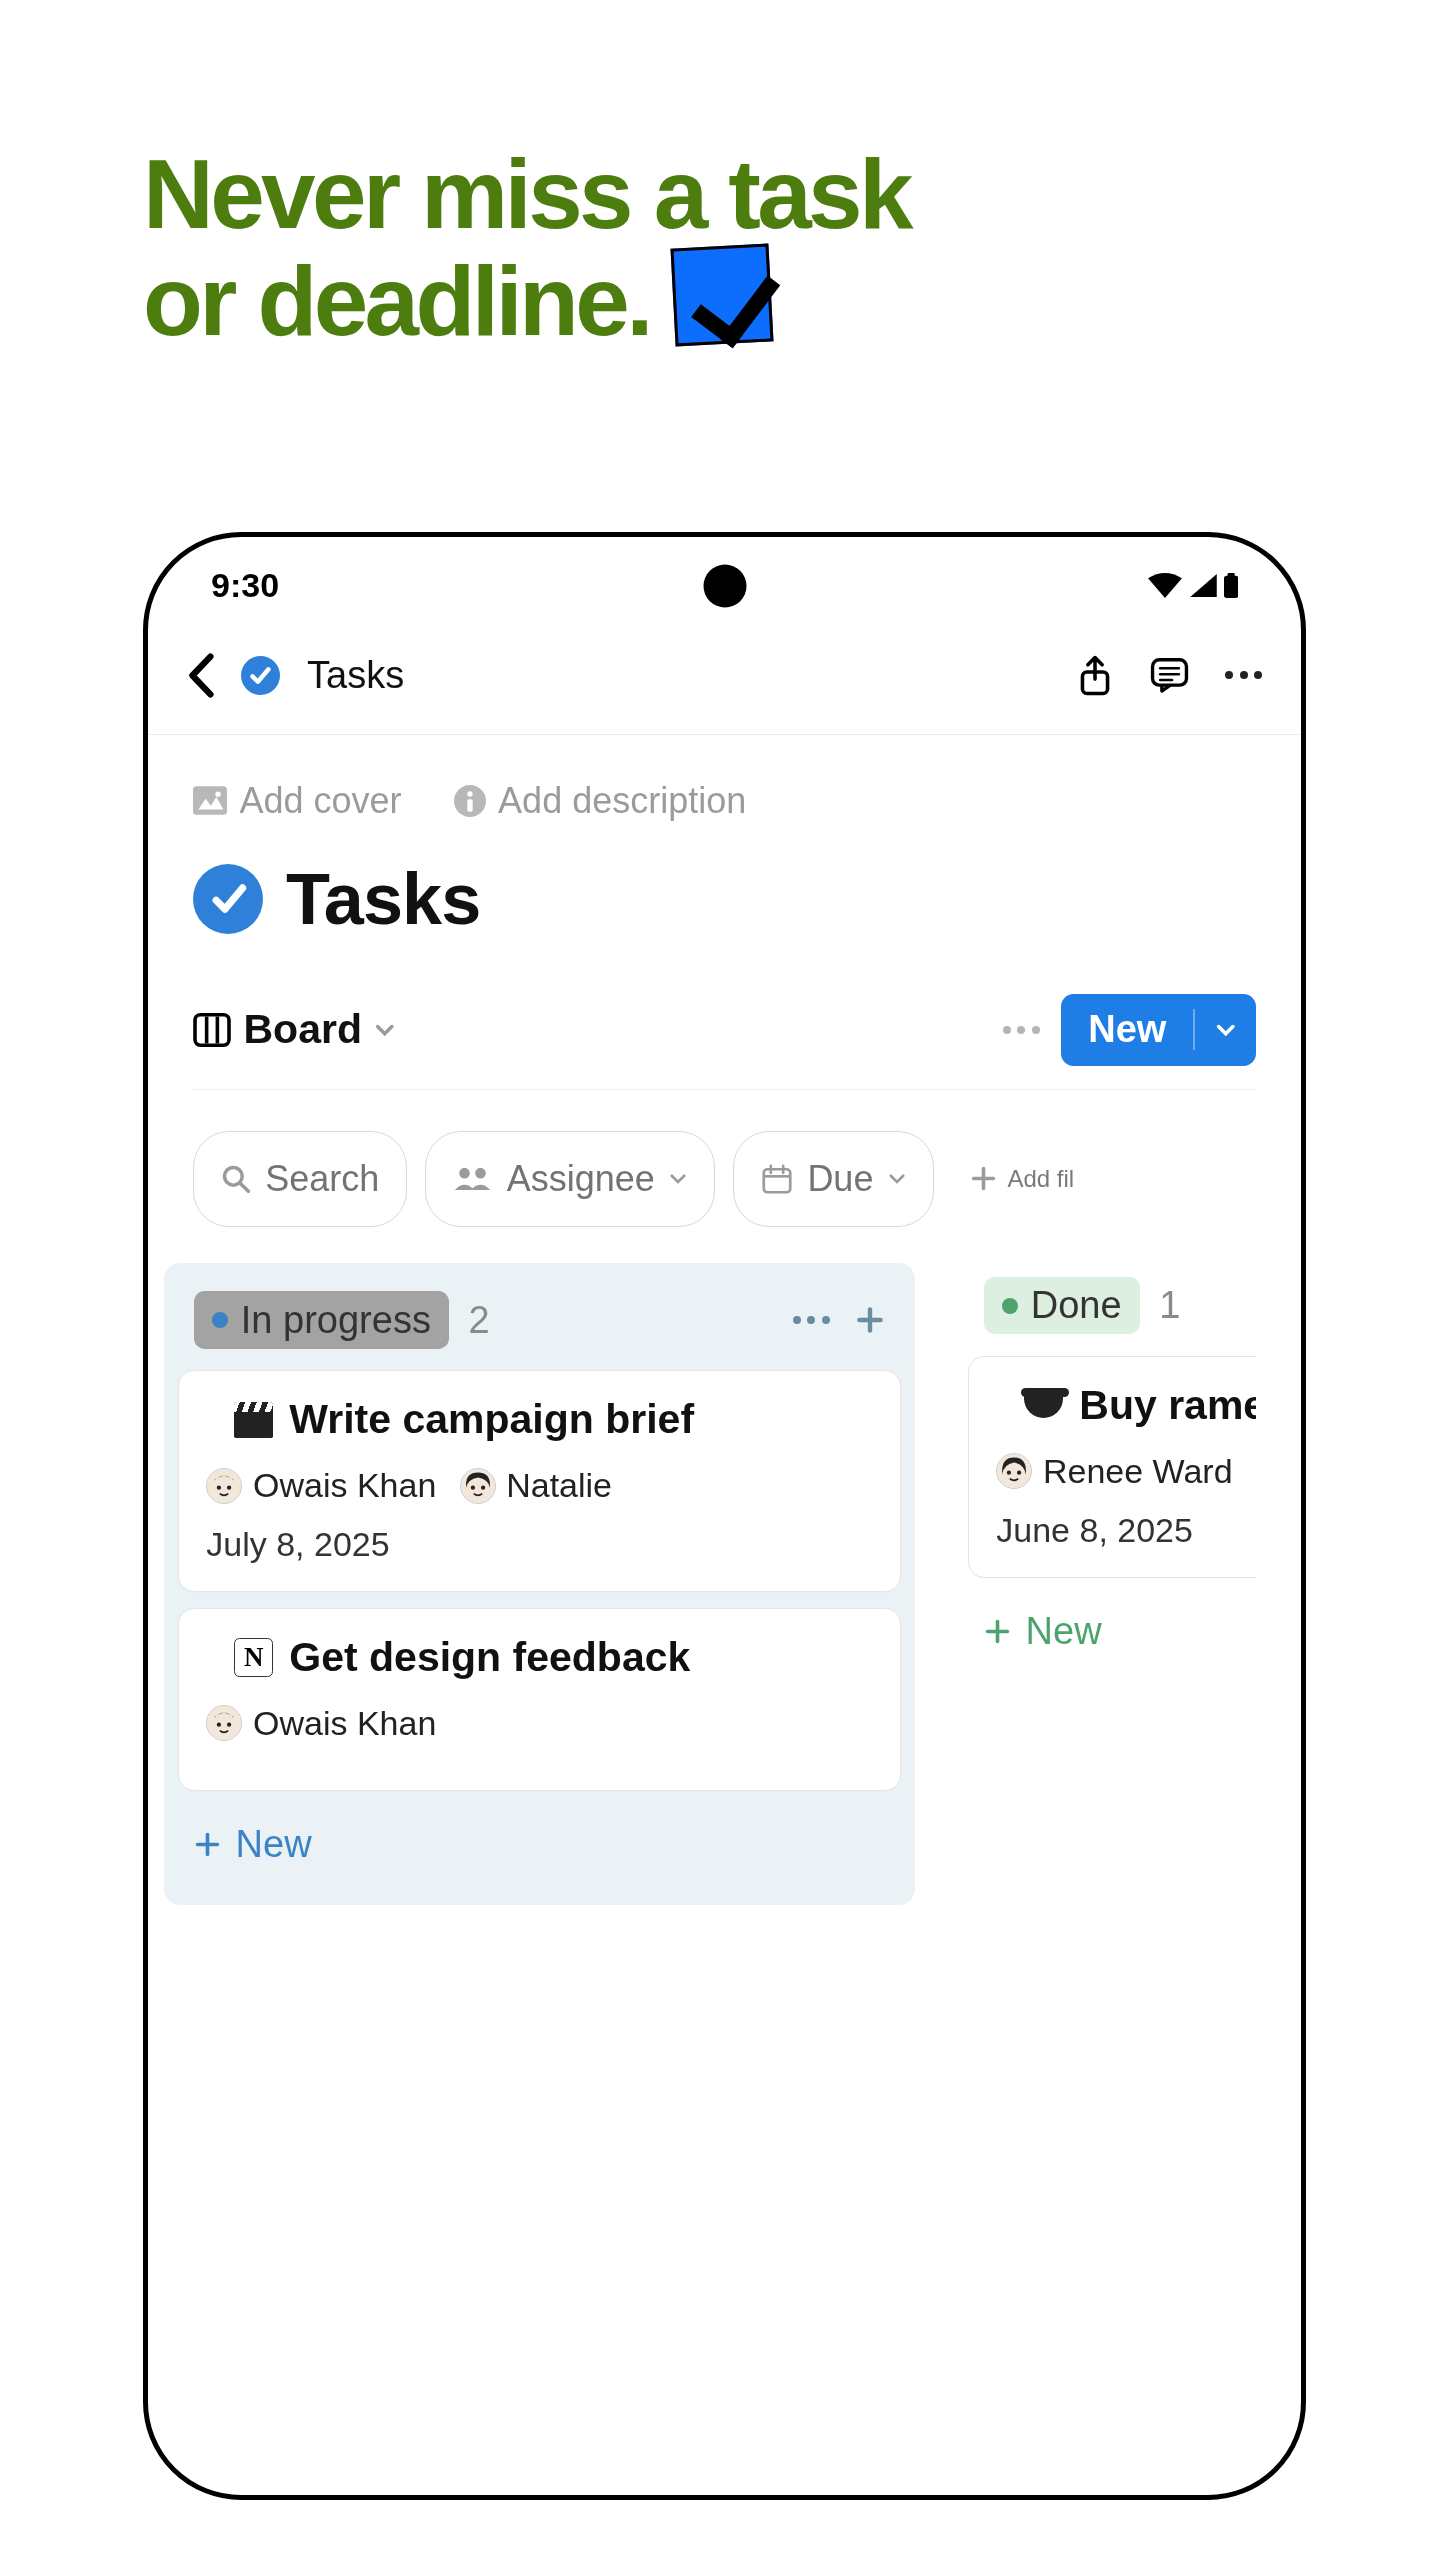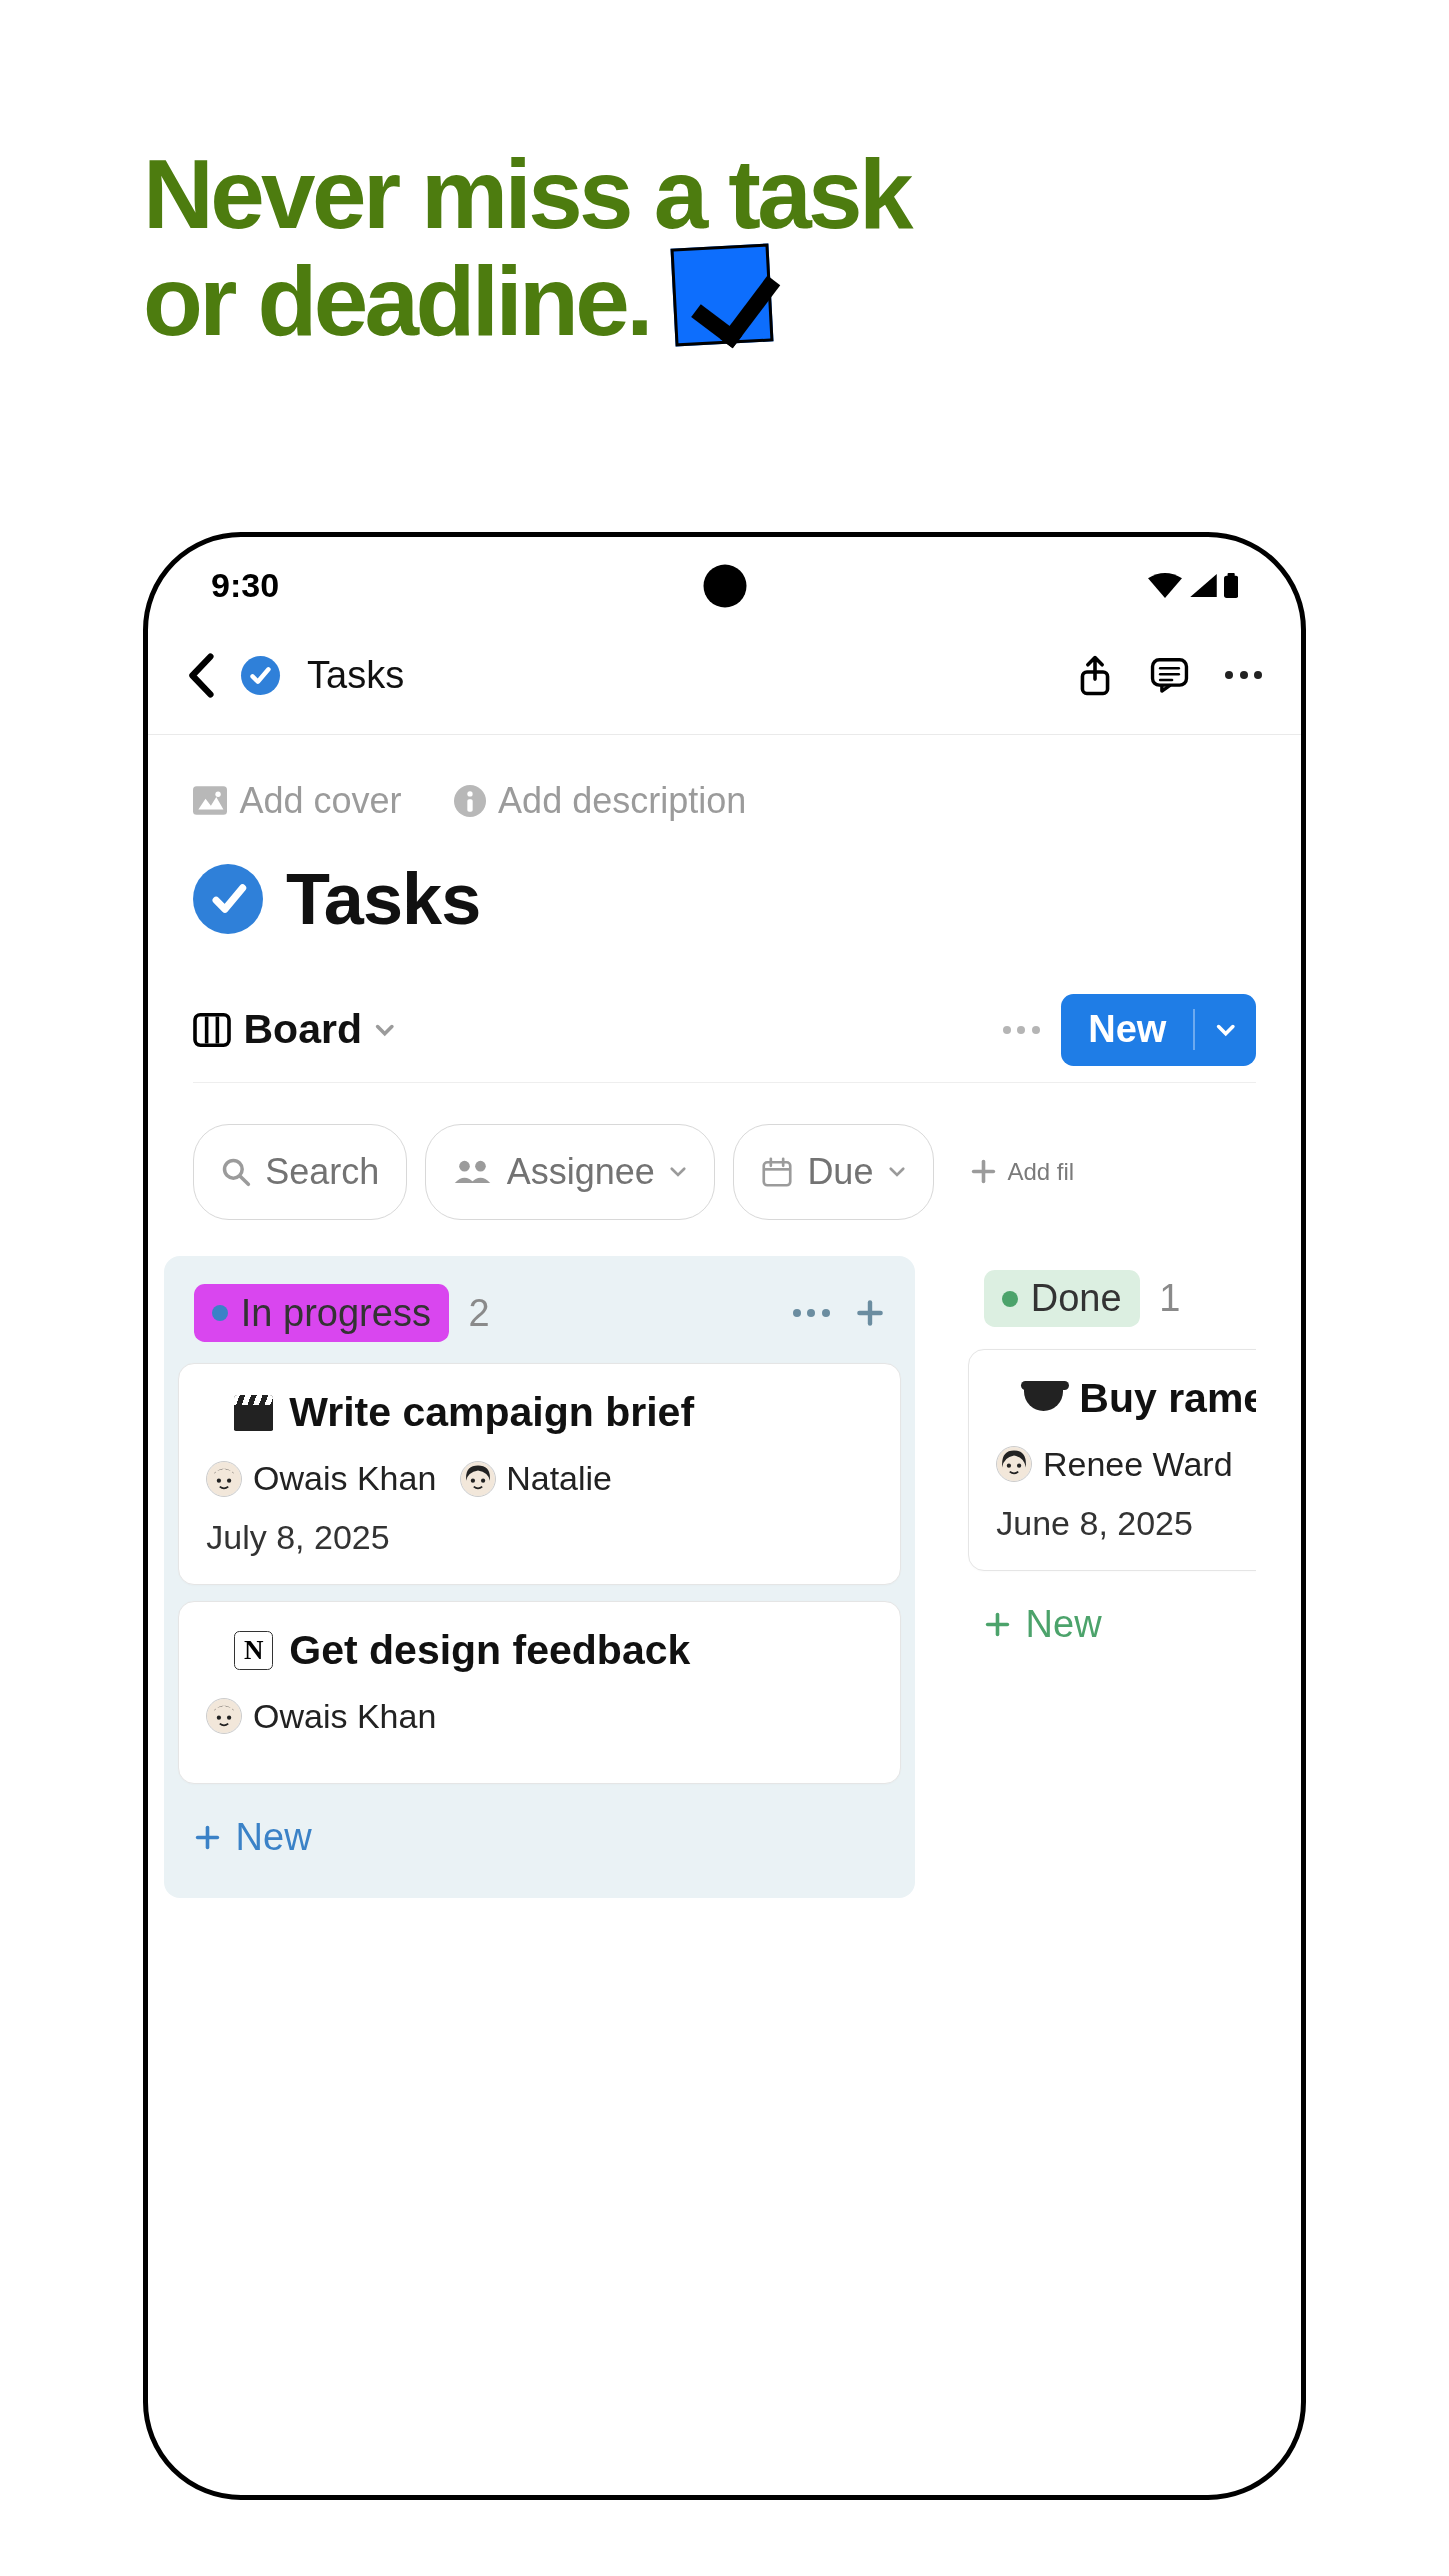"Board" .view-row { padding-bottom: 16px -> 23px }
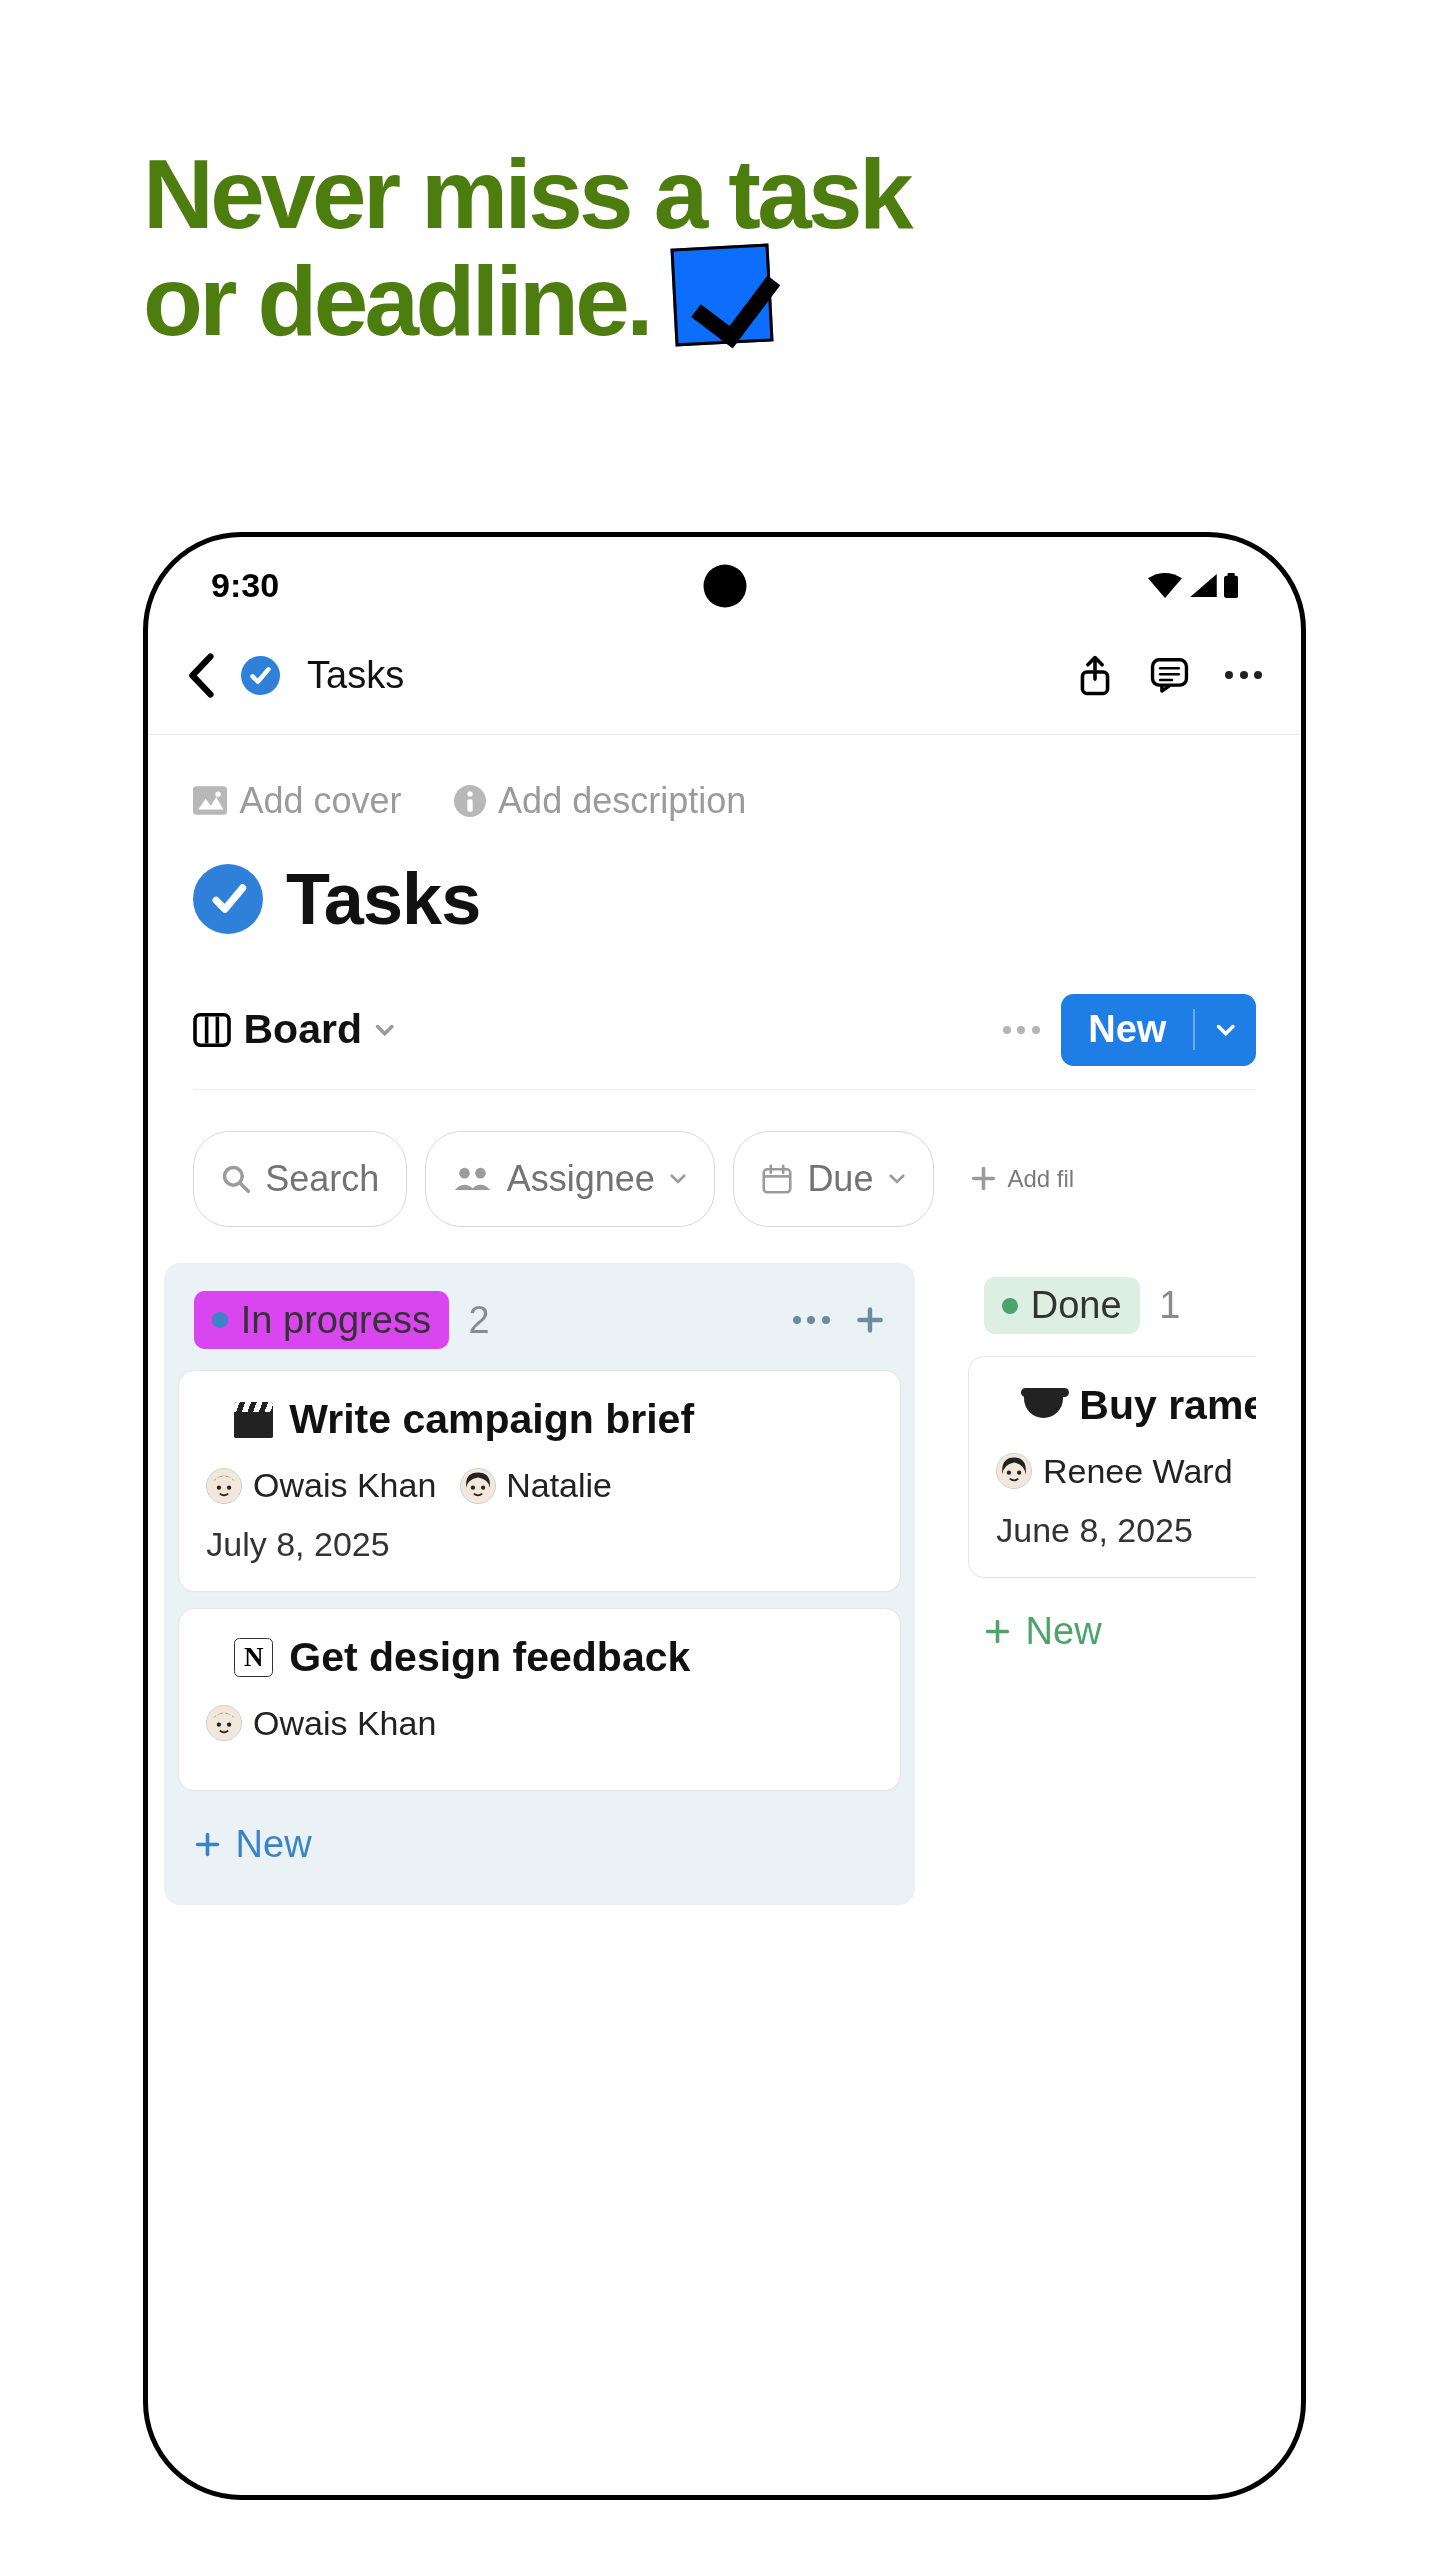"In progress" .status-pill.blue { background: #d946ef -> #a3a3a3 }
